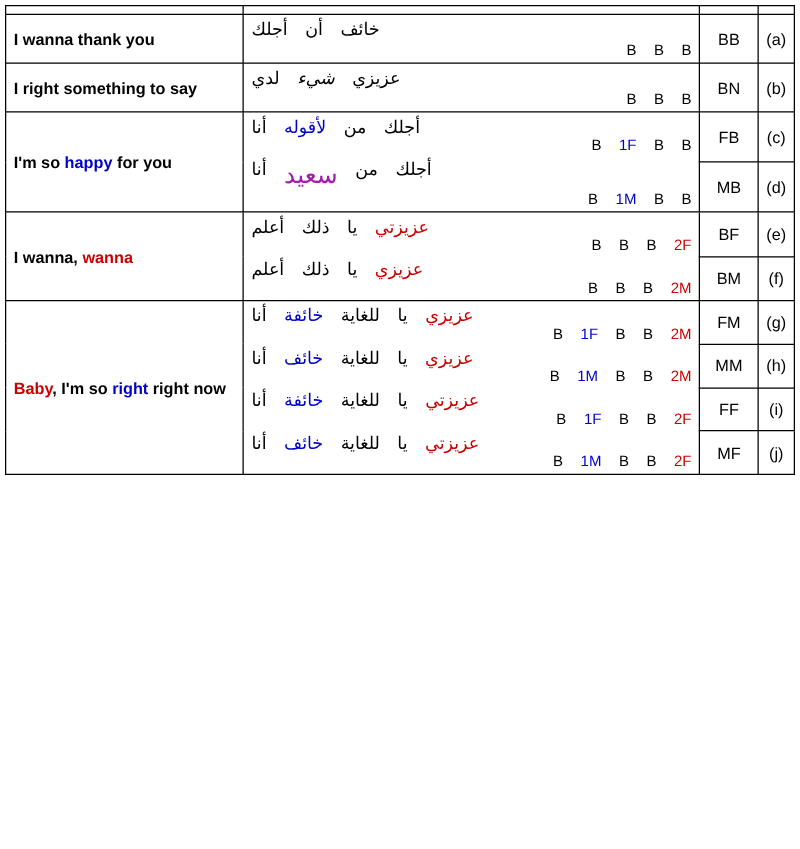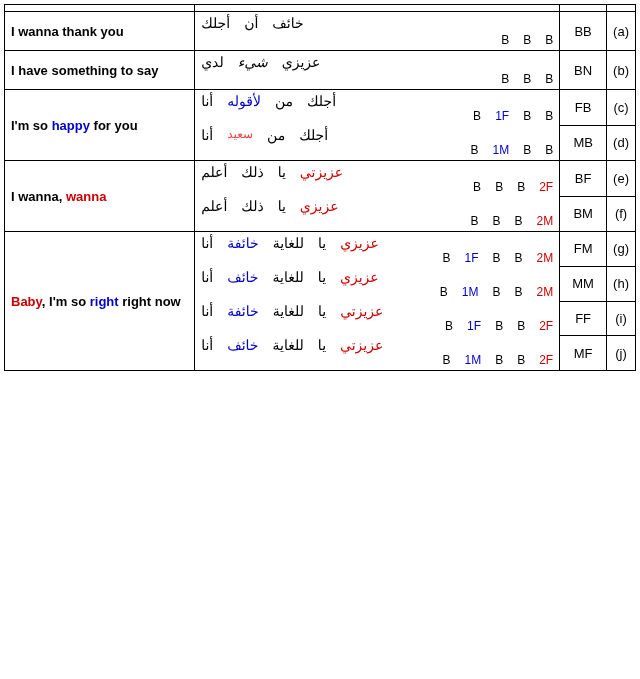"I have something to say" td.col-english { text: have -> right }
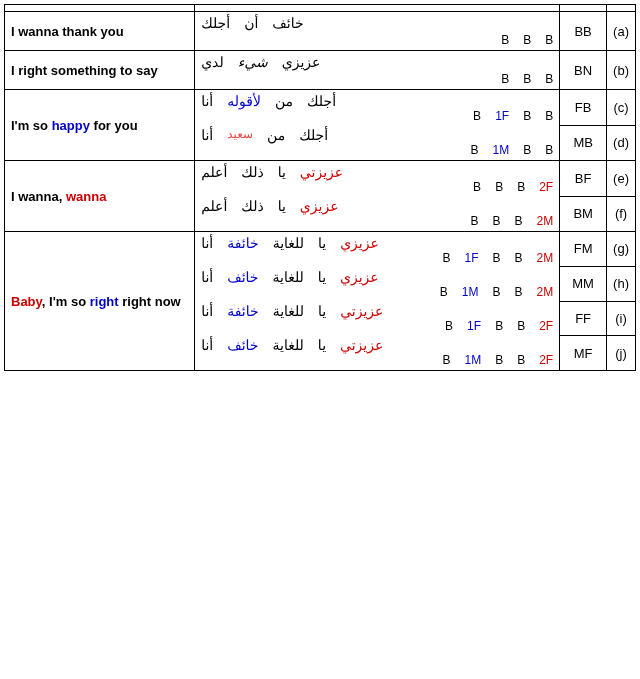"سعيد" span { color: #ef4444 -> #a21caf; font-size: 12px -> 20px }
